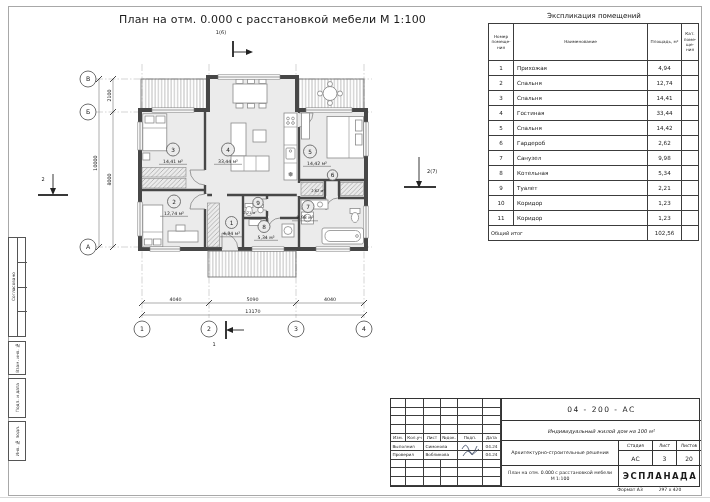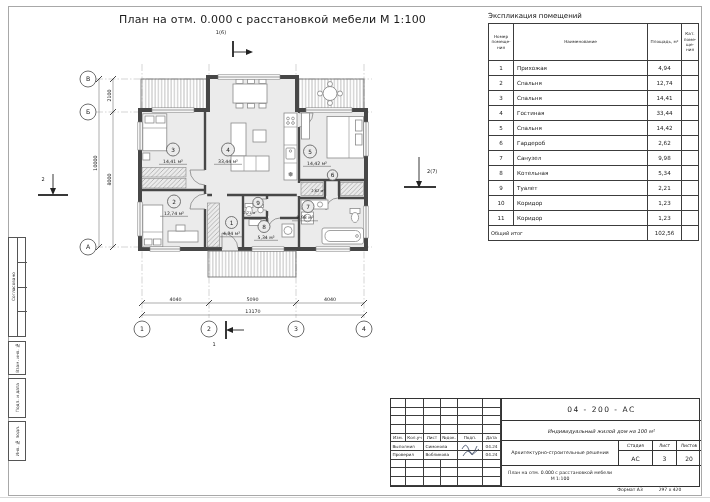"Экспликация помещений" #schedule .sch-title { text-align: left -> center }
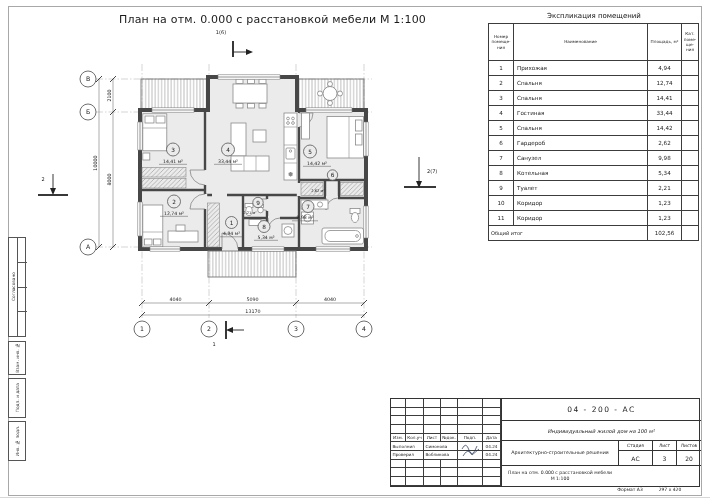"ЭСПЛАНАДА" div.tbc { html: none -> <div>ЭСПЛАНАДА</div> }
